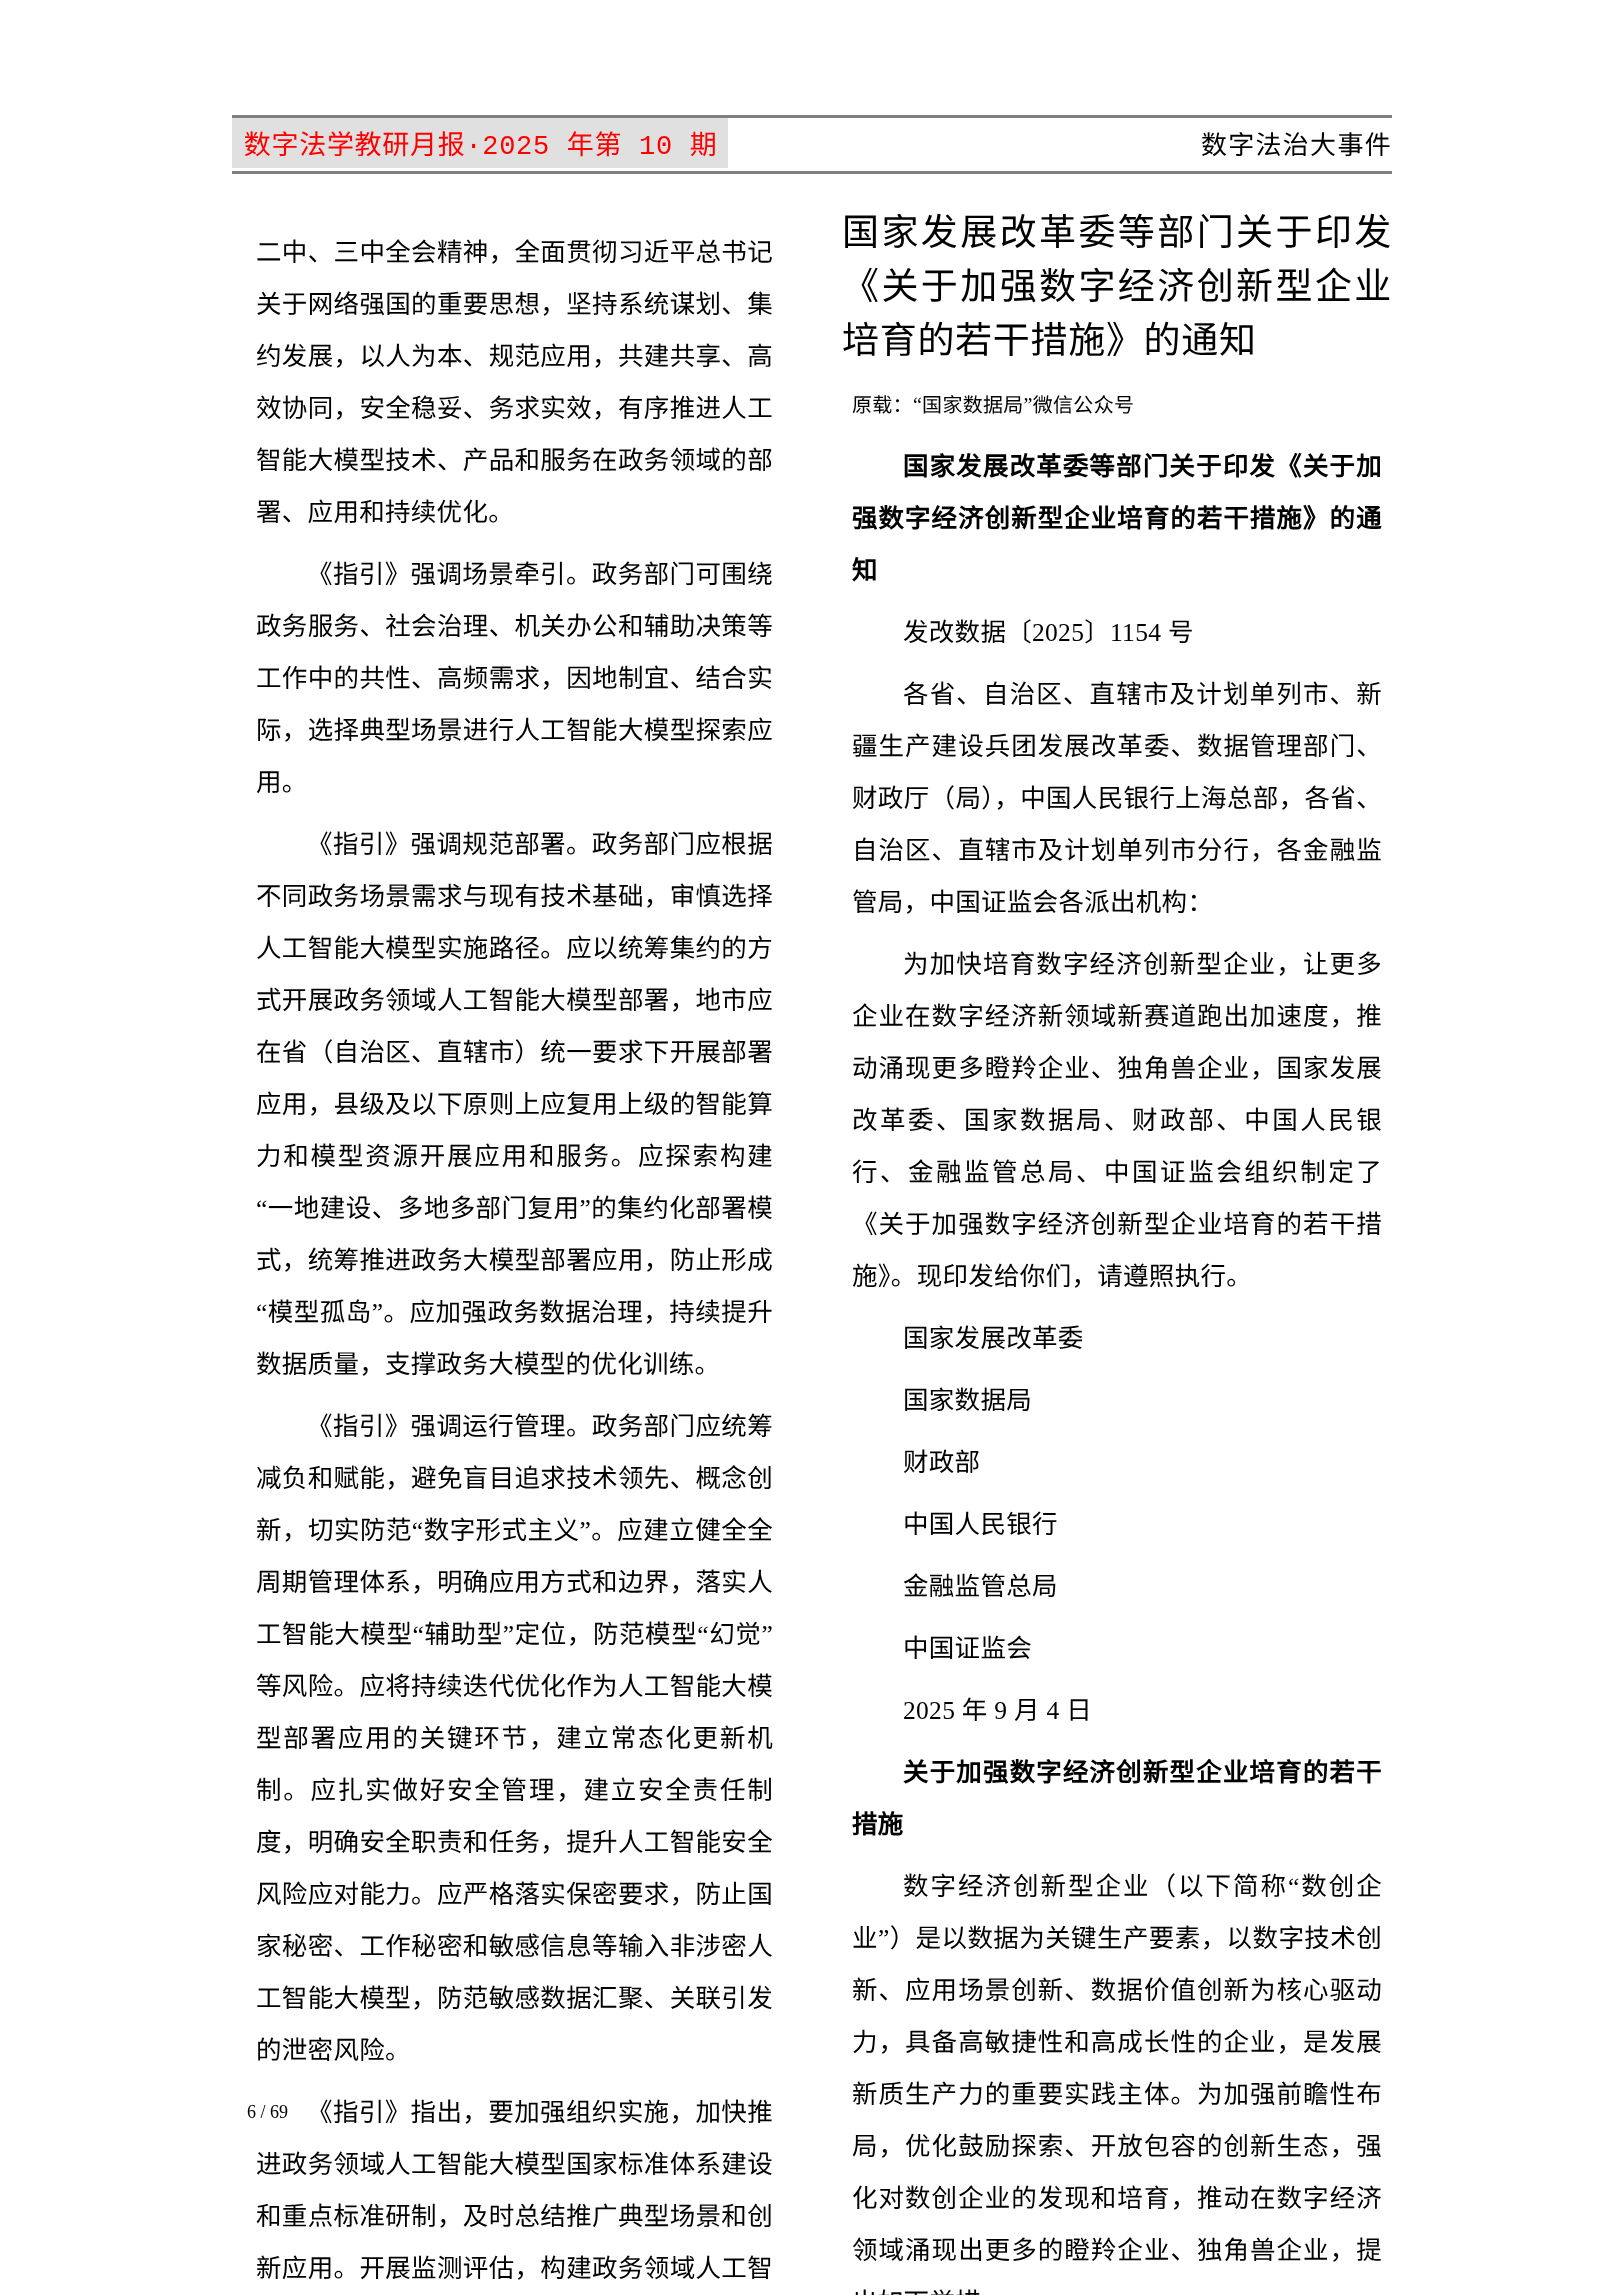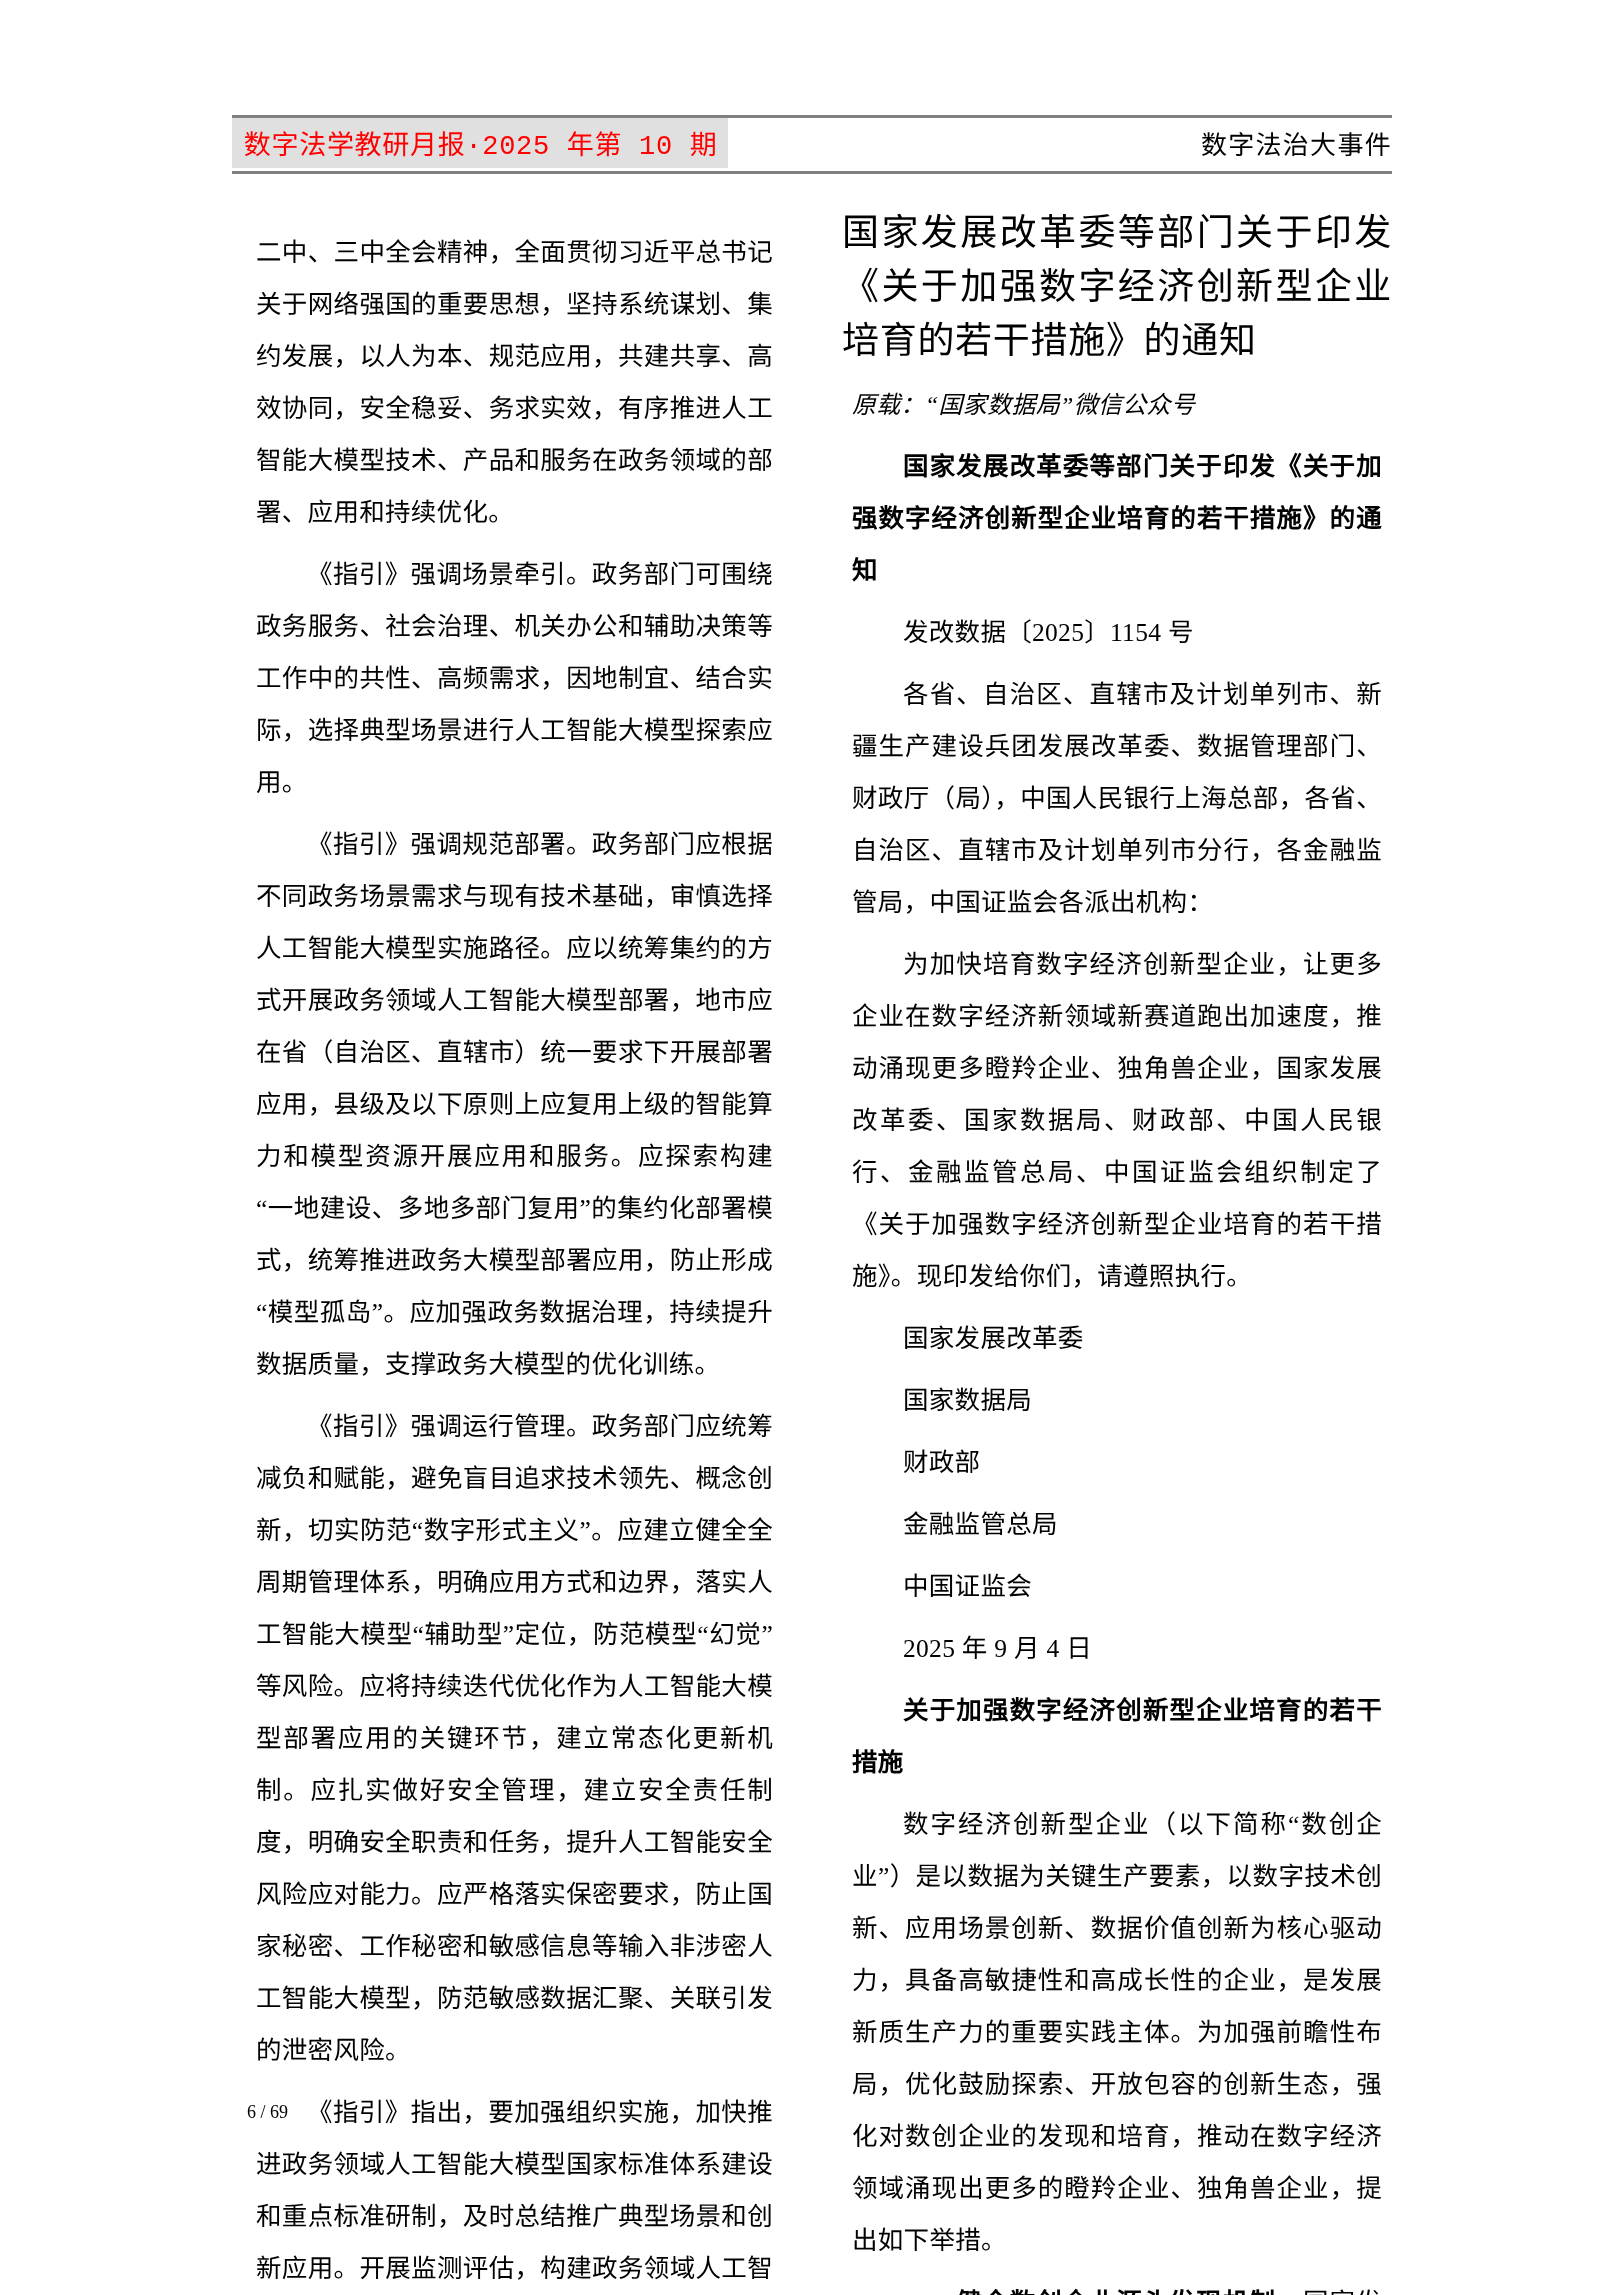"原载：“国家数据局”微信公众号" .source { font-size: 24px -> 20px; font-style: italic -> none }
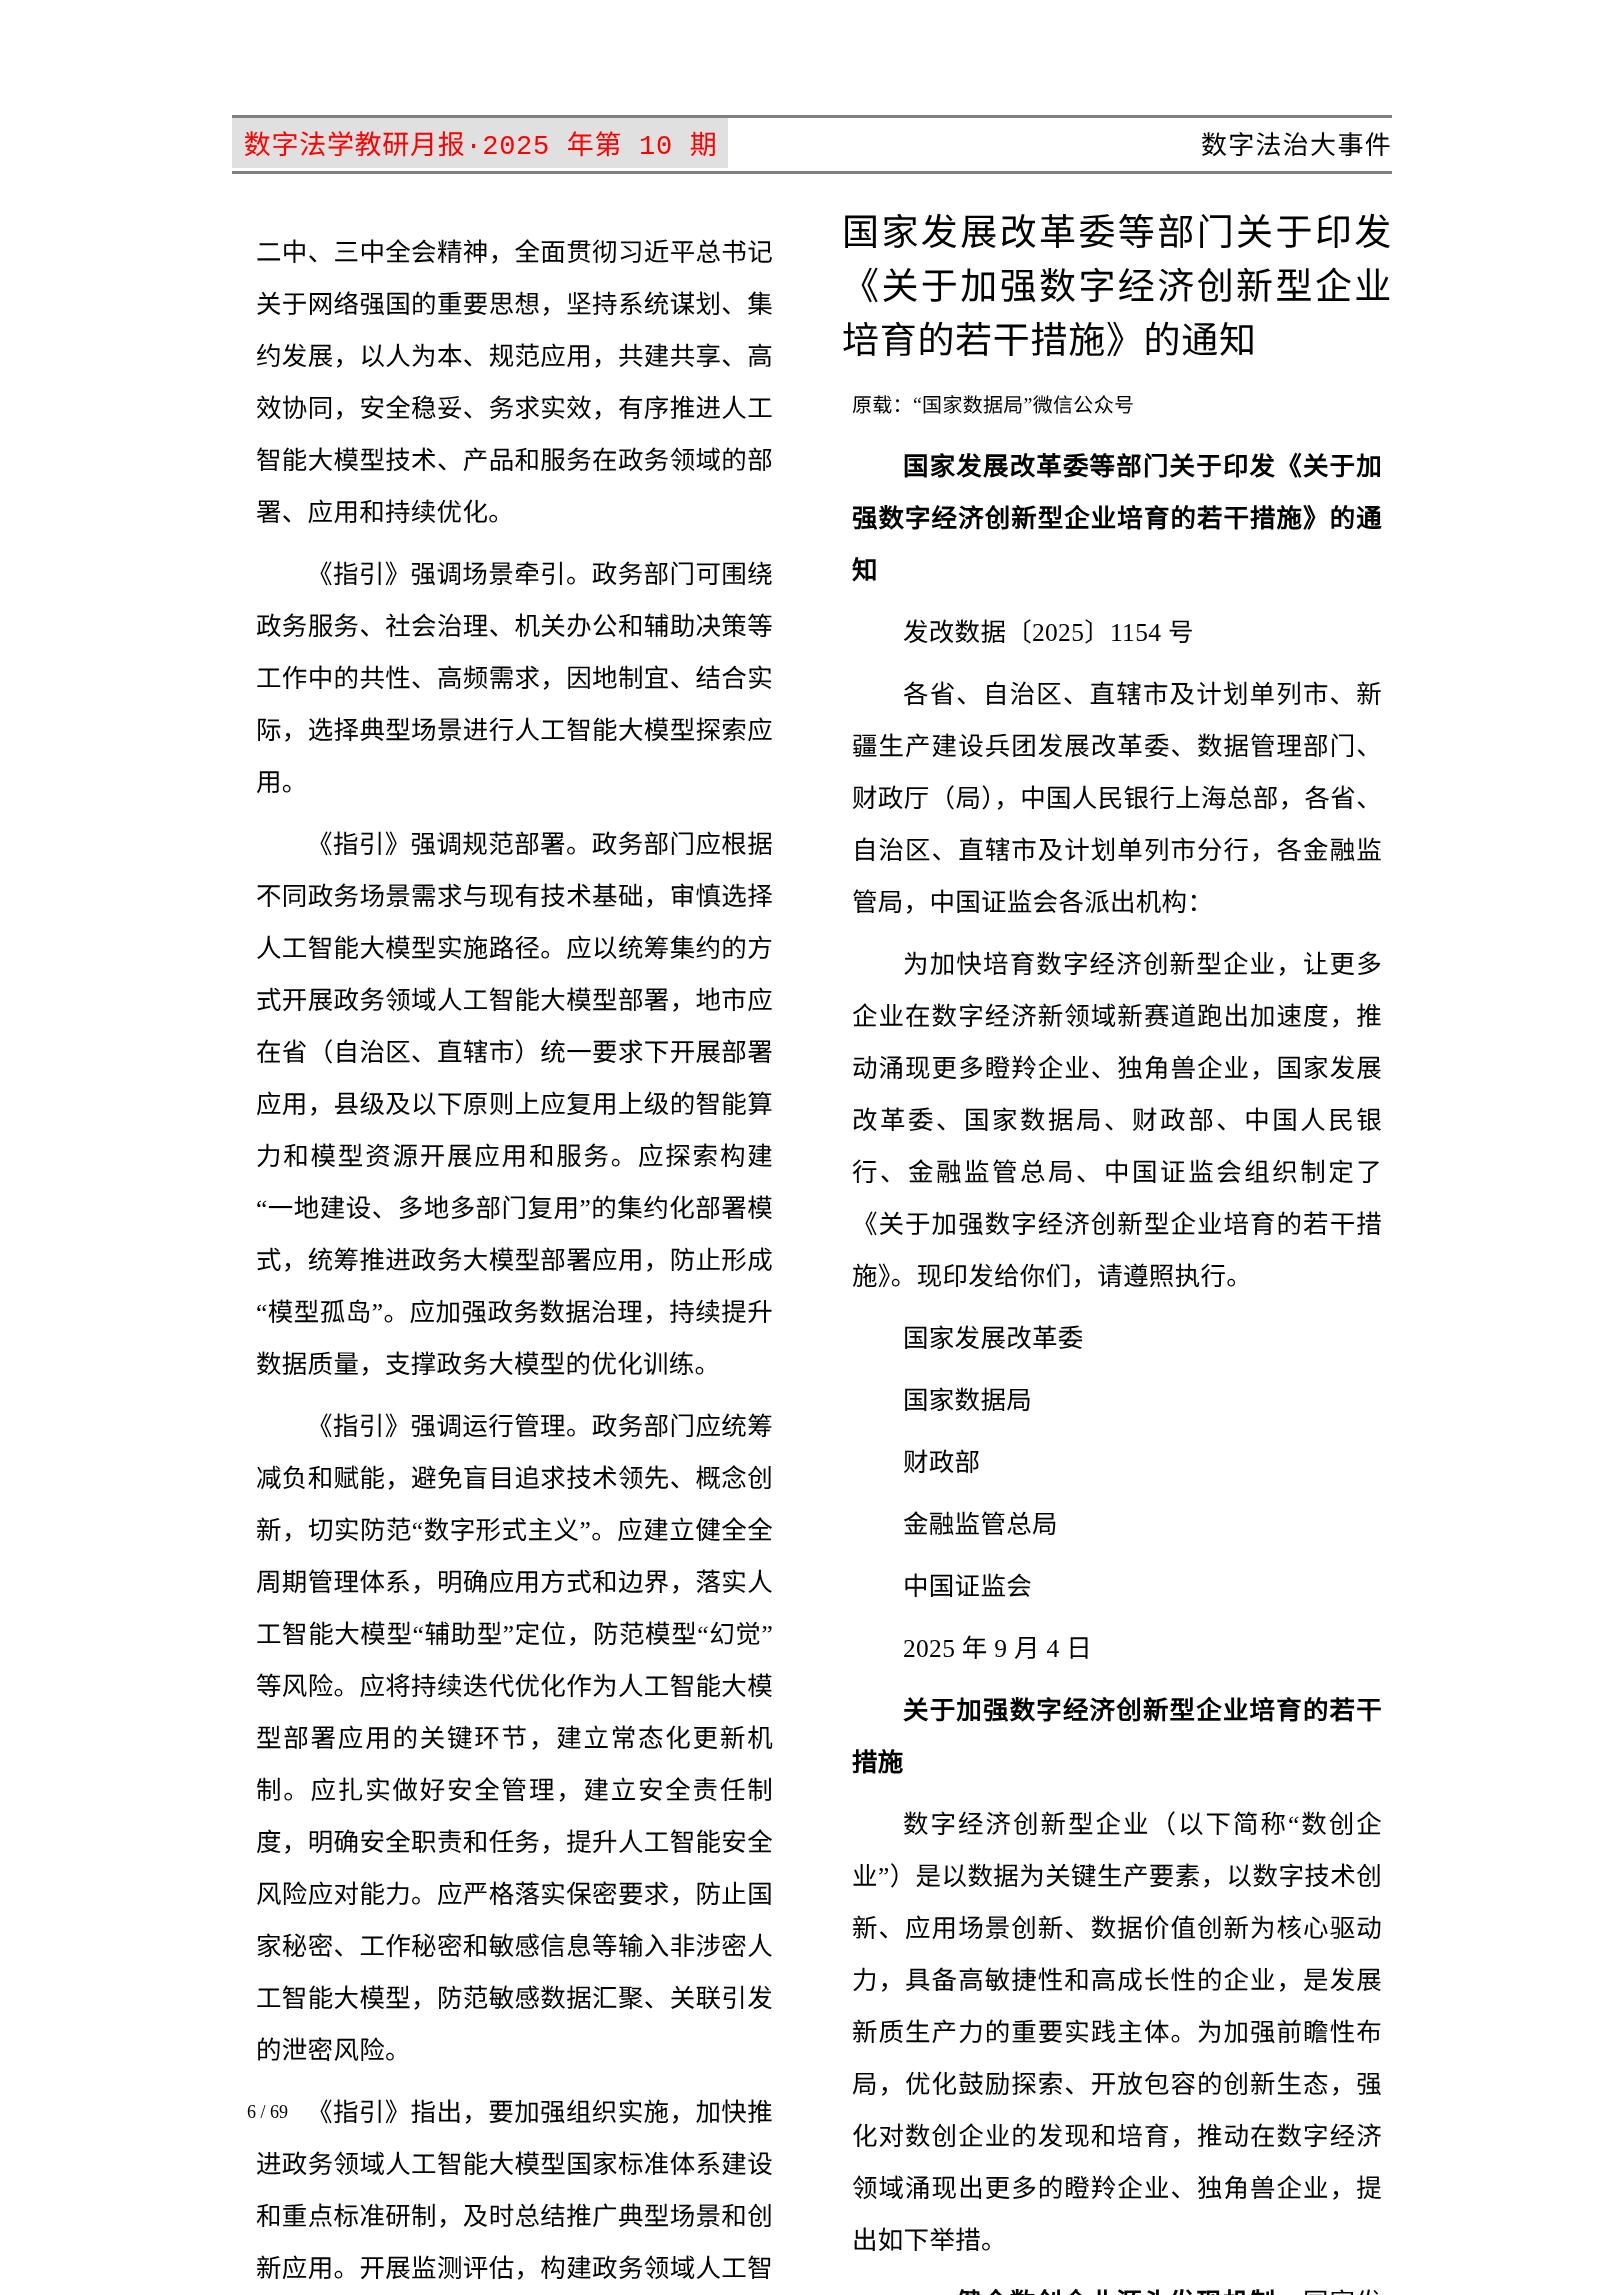"中国人民银行" p.indent { html: none -> <p>中国人民银行</p> }
